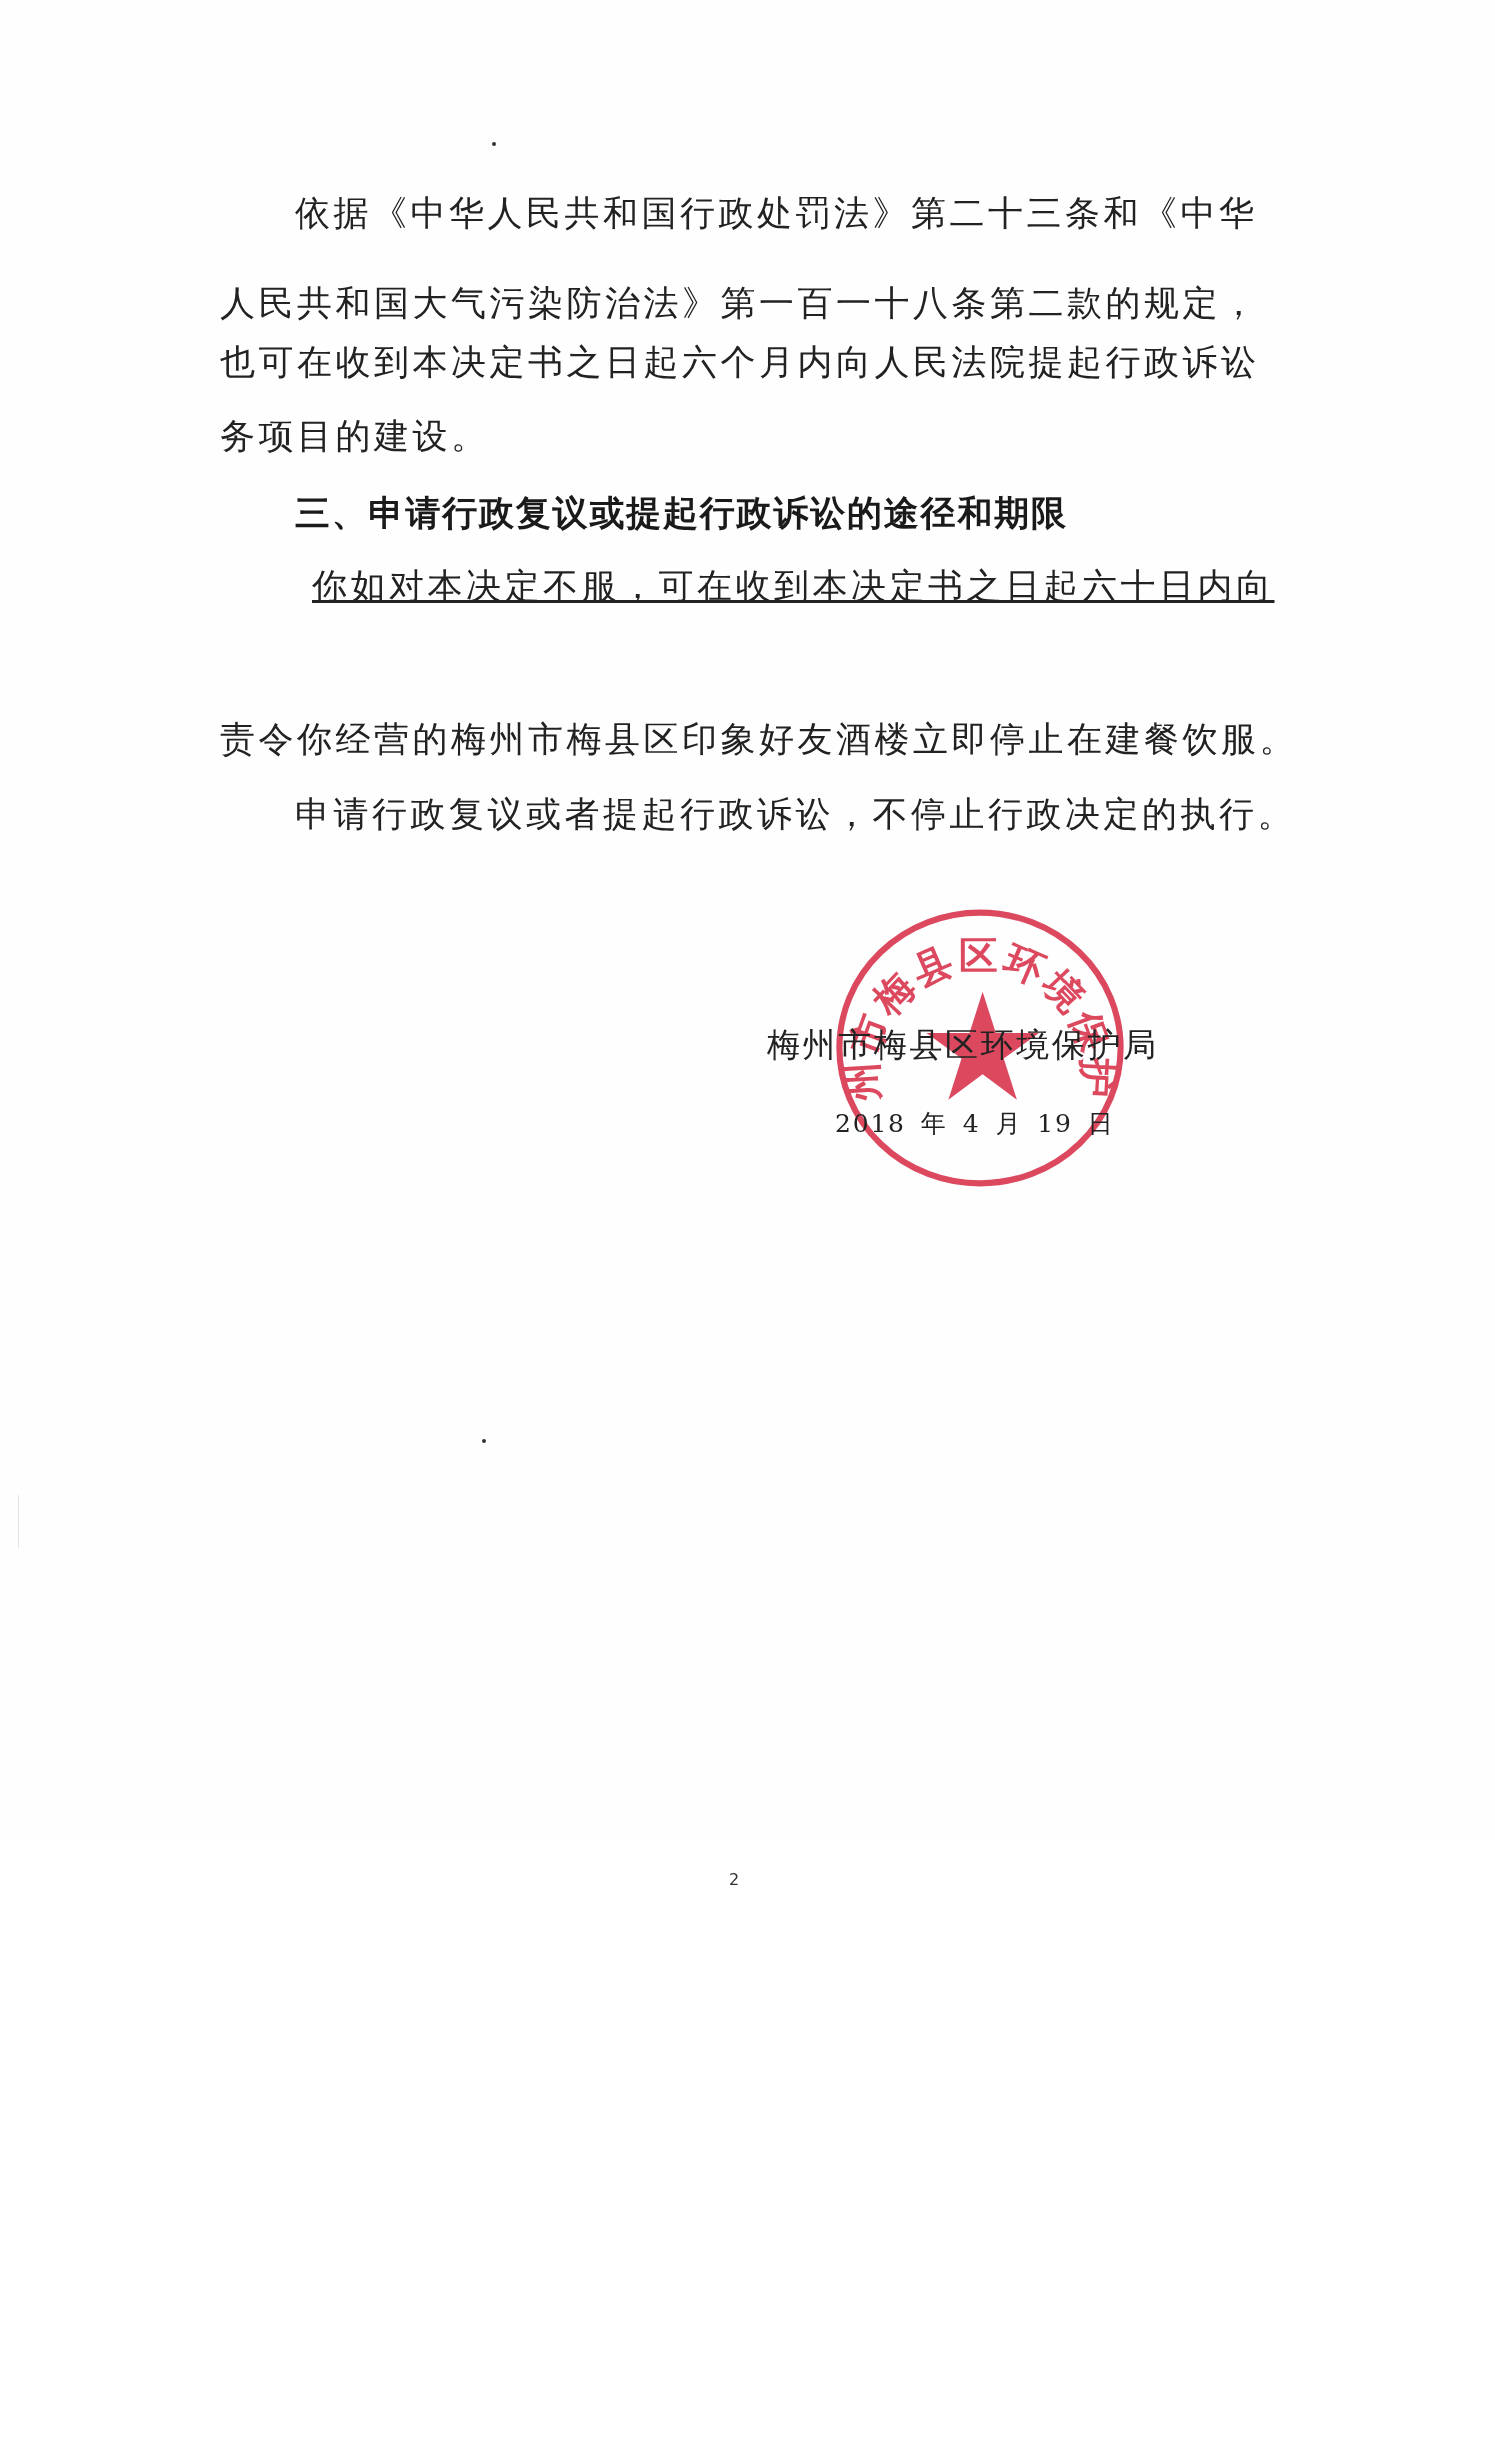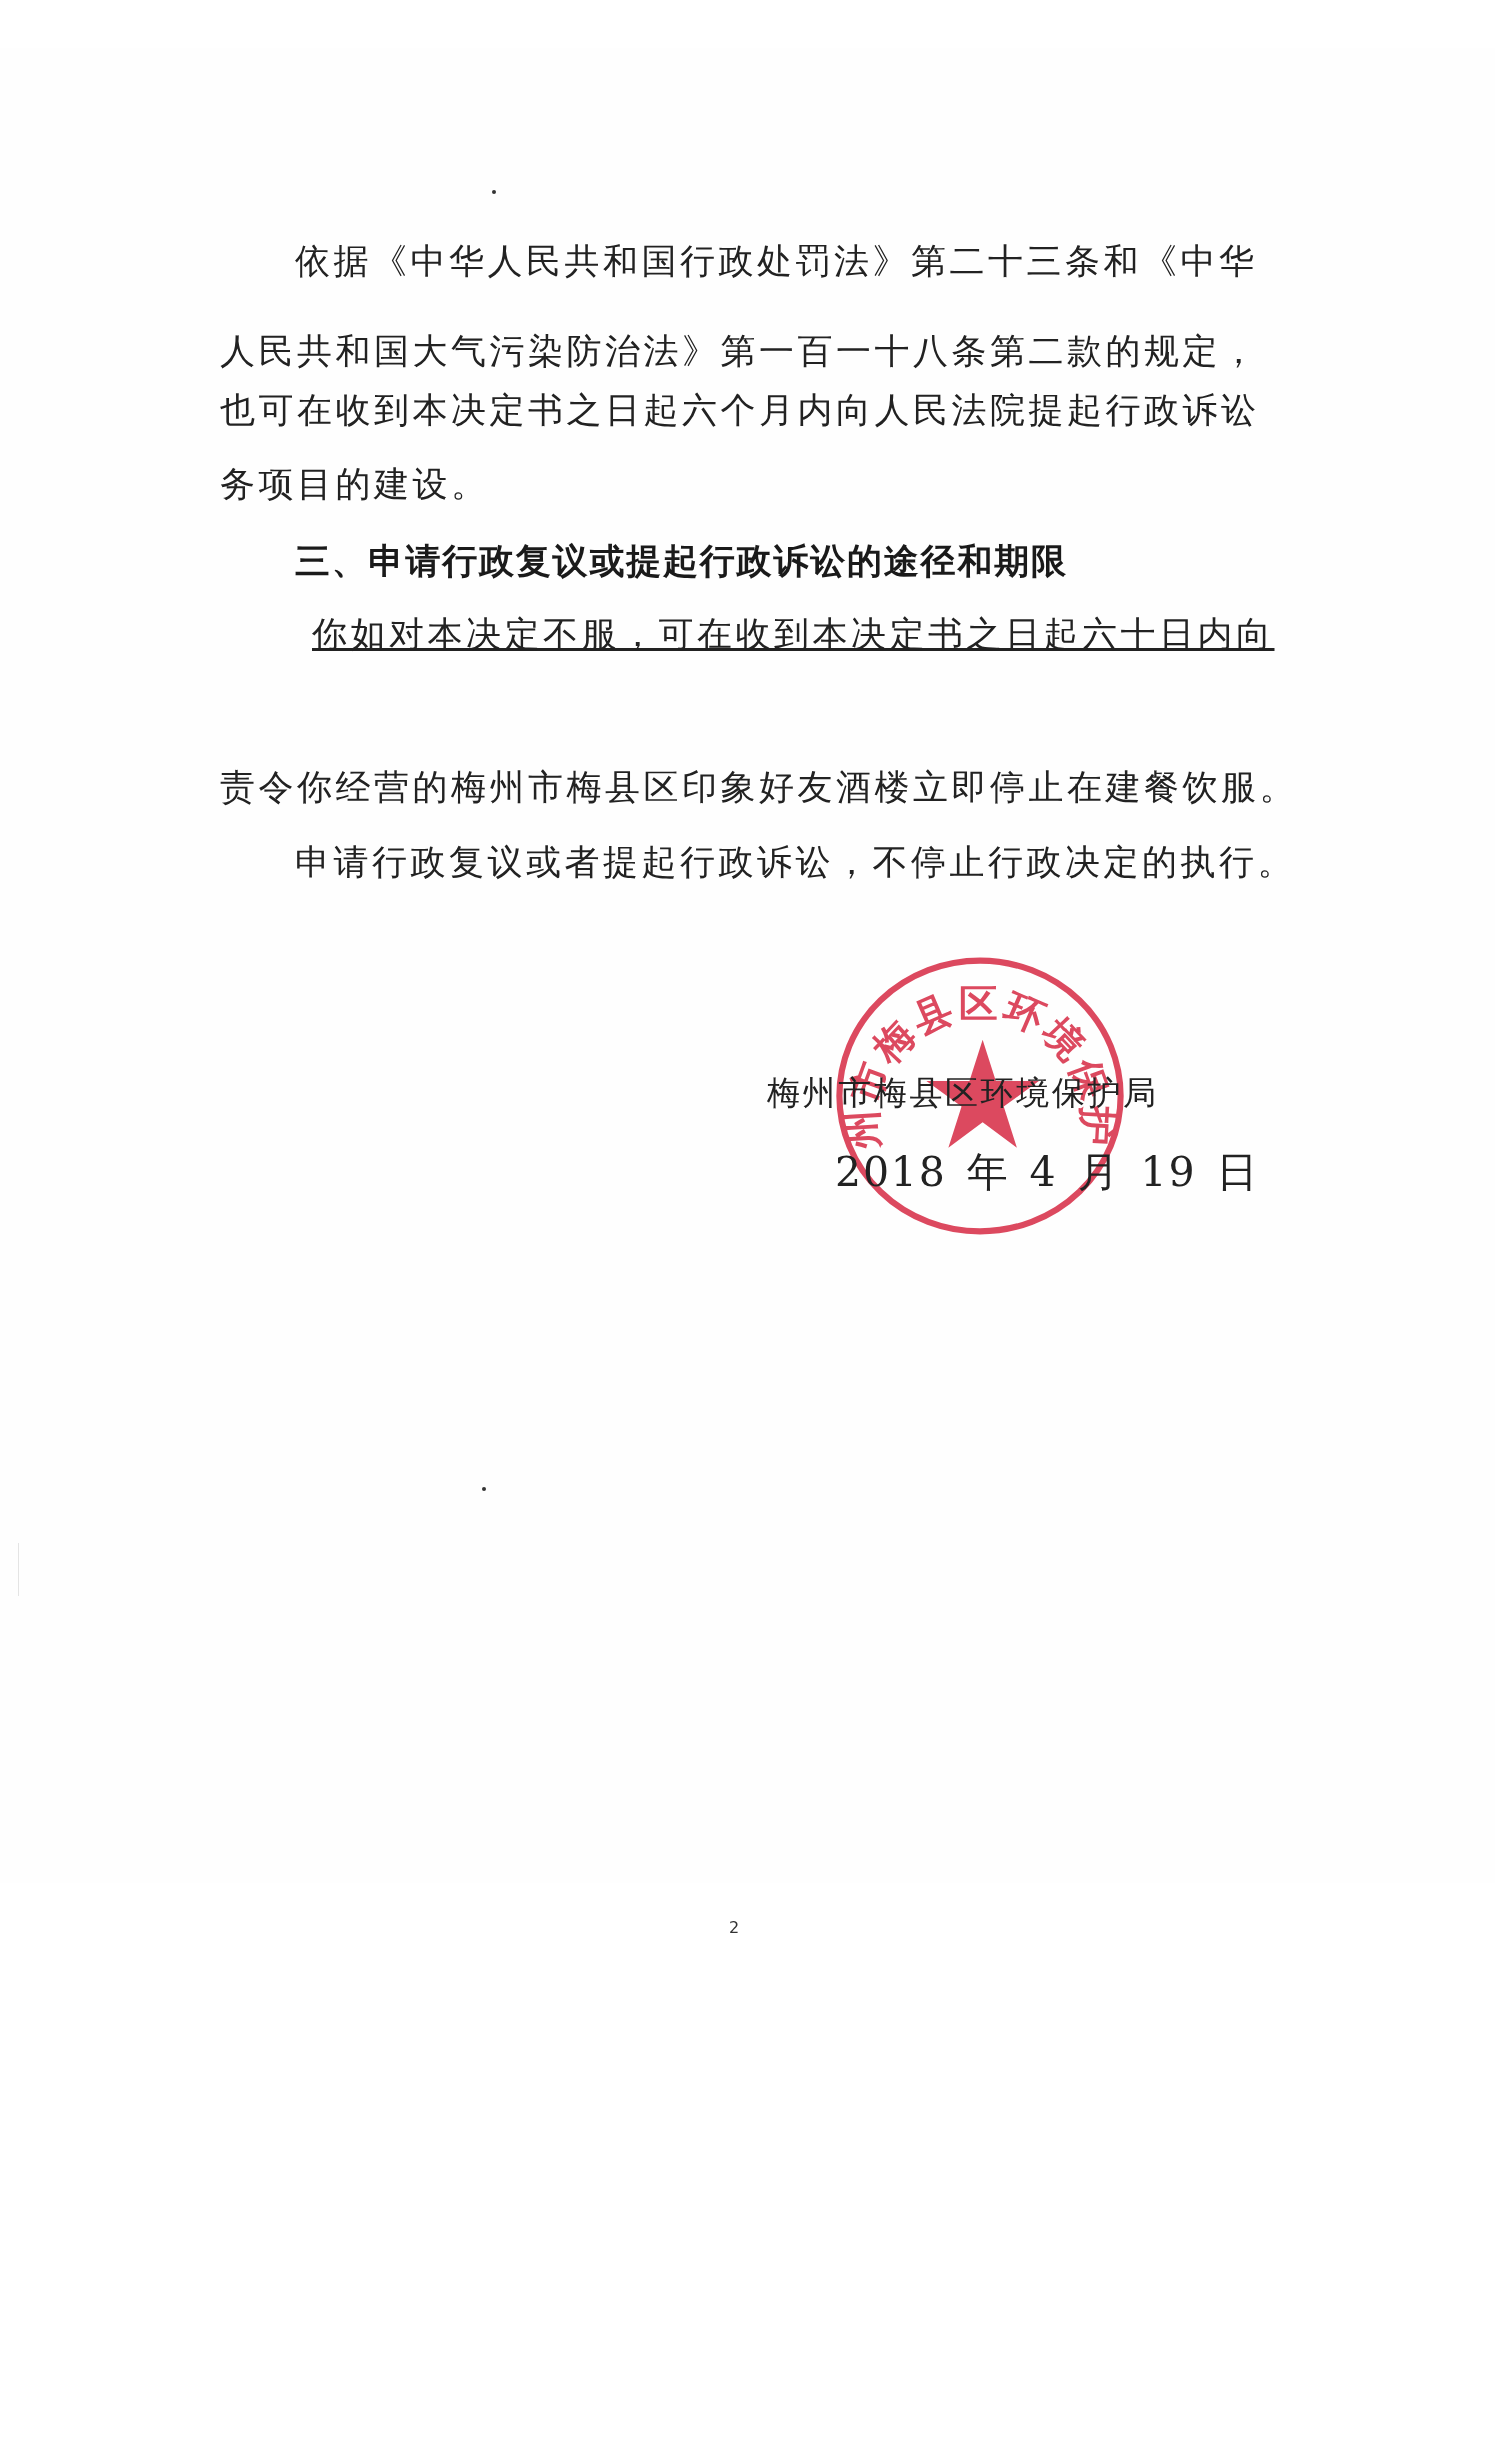"依据《中华人民共和国行政处罚法》第二十三条和《中华" .page { margin-top: 48px -> none }
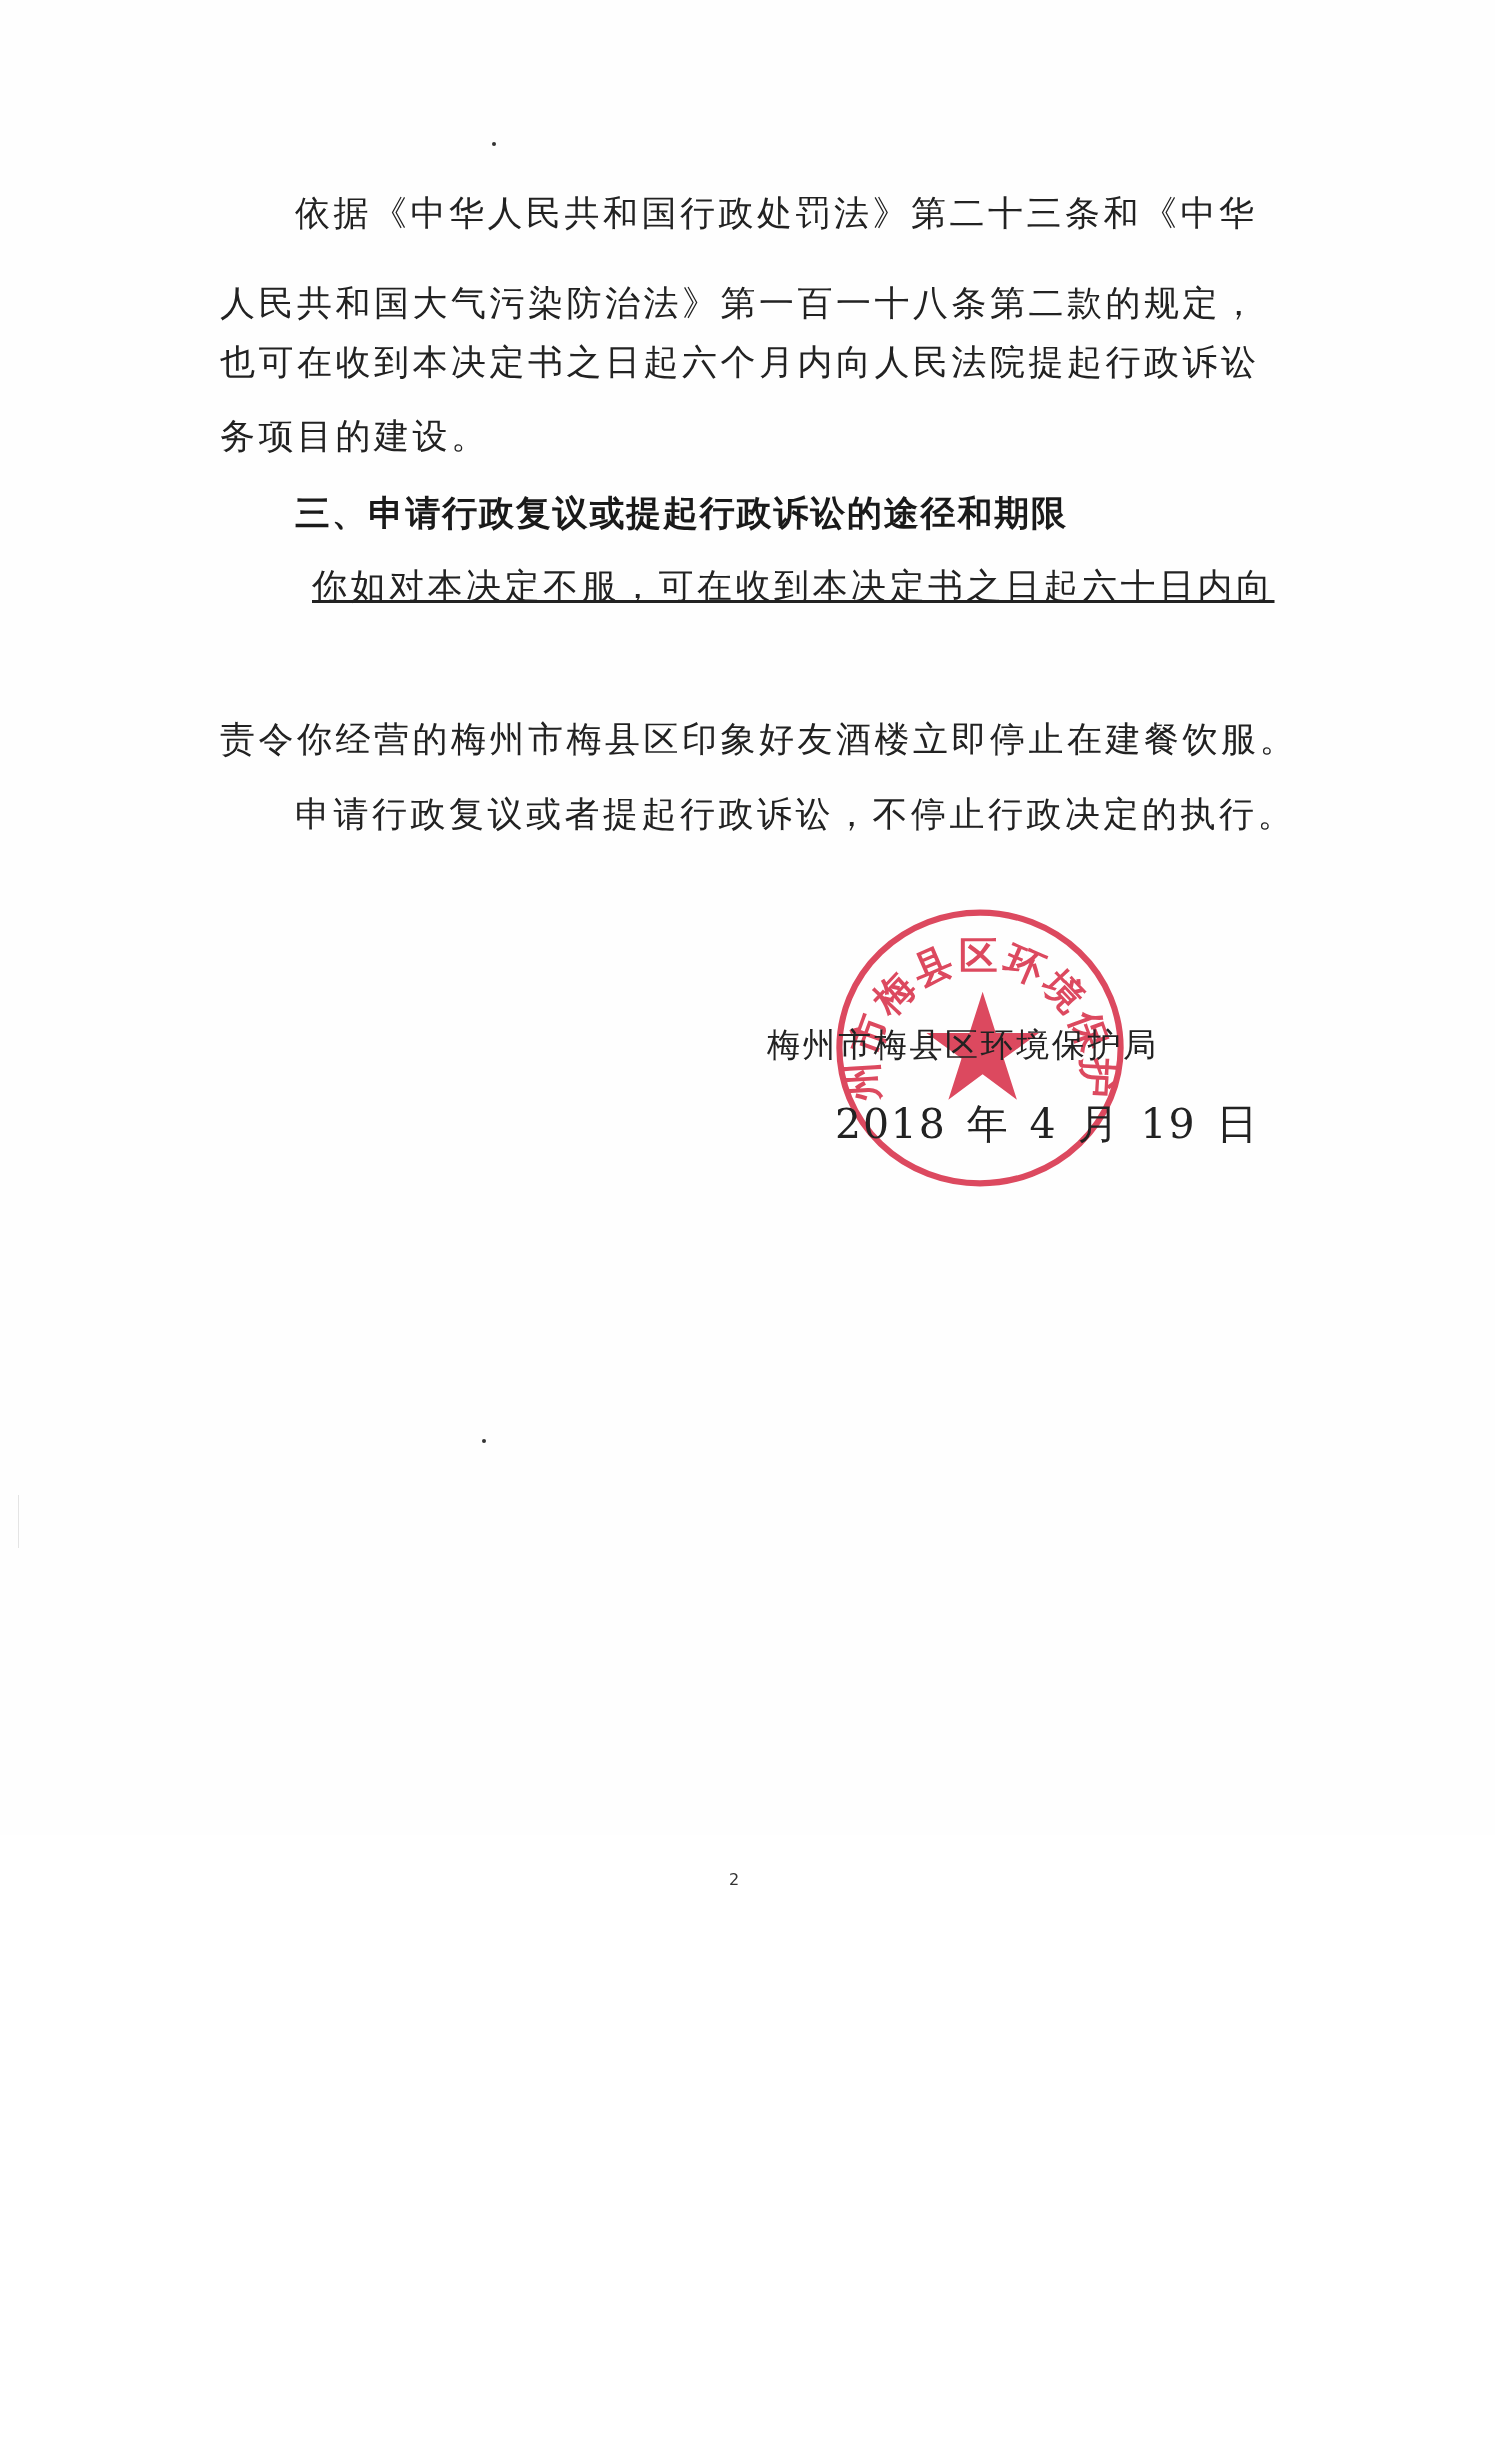"2018 年 4 月 19" .date { font-size: 41px -> 25px }
